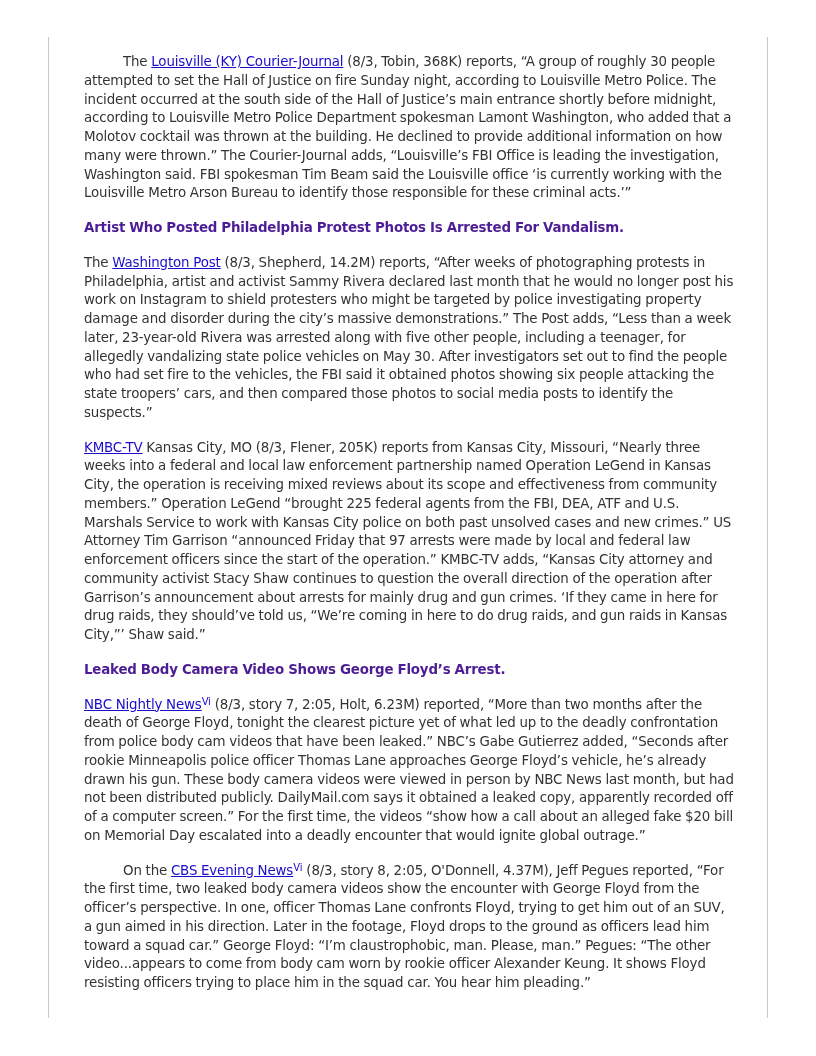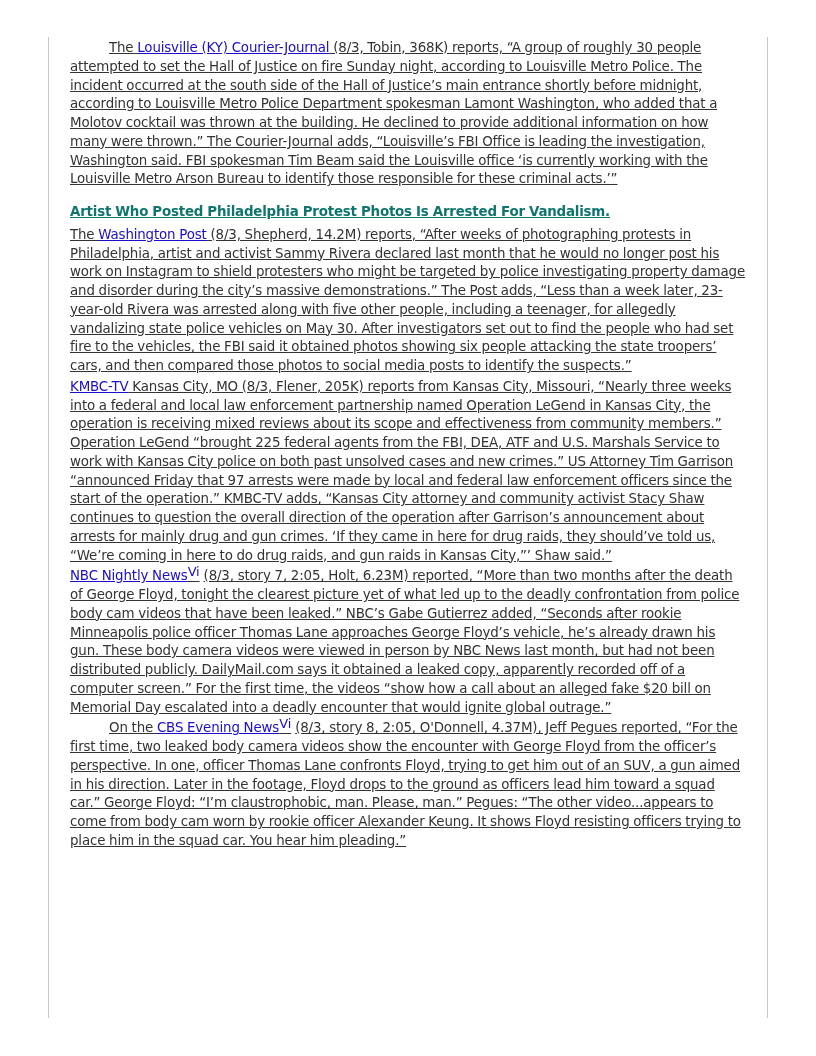"The Louisville (KY) Courier-Journal" p { margin: 2px -> 16px; text-decoration: underline -> none }
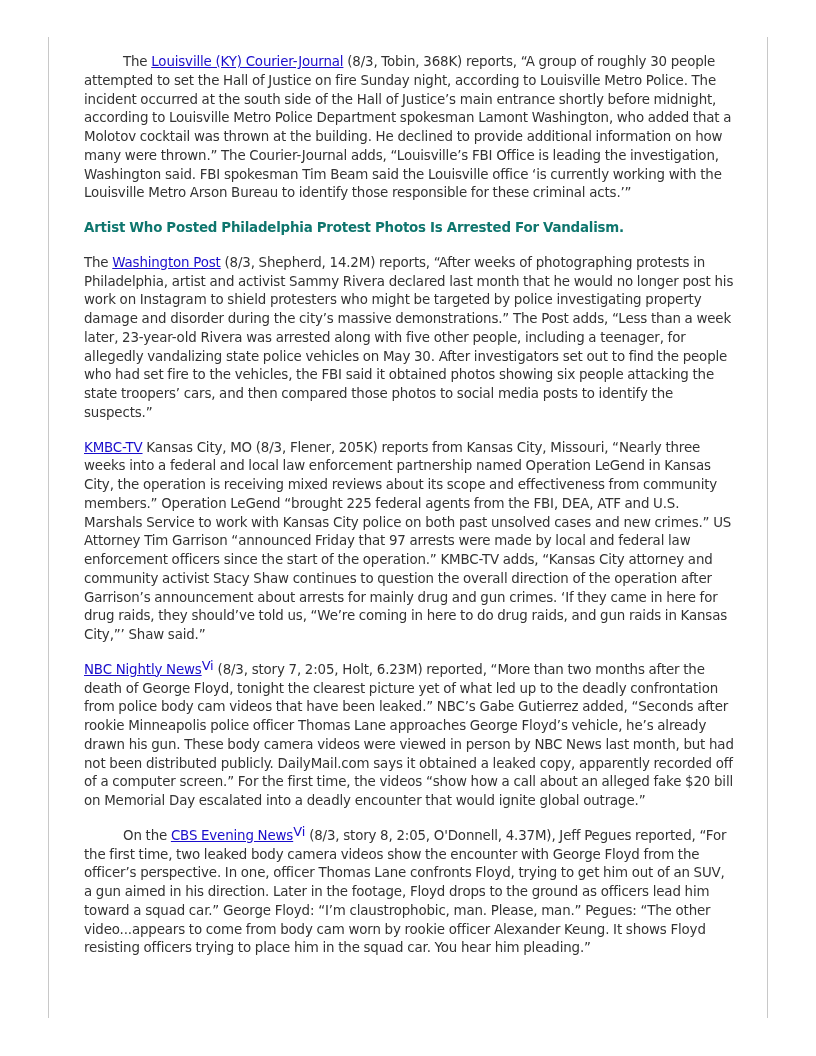"Artist Who Posted Philadelphia Protest" .headline { color: #0f766e -> #4c1d95 }
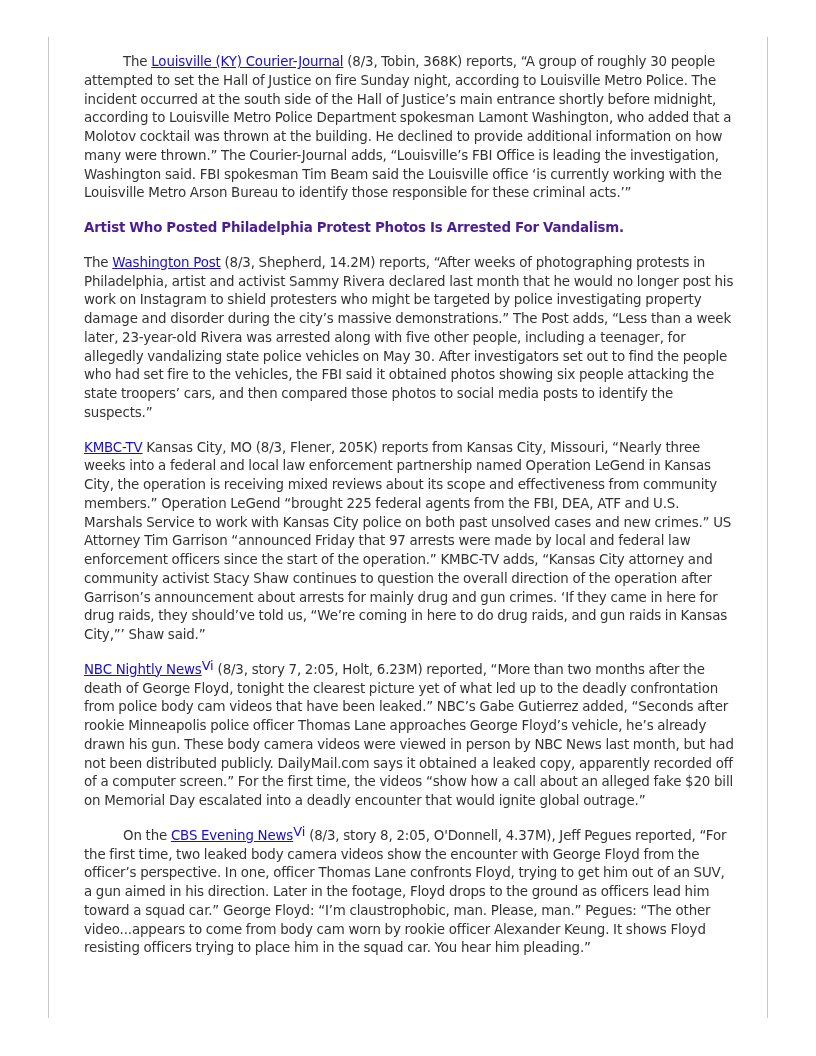"Leaked Body Camera Video Shows" p.headline { html: none -> <p>Leaked Body Camera Video Shows George Floyd’s Arrest.</p> }
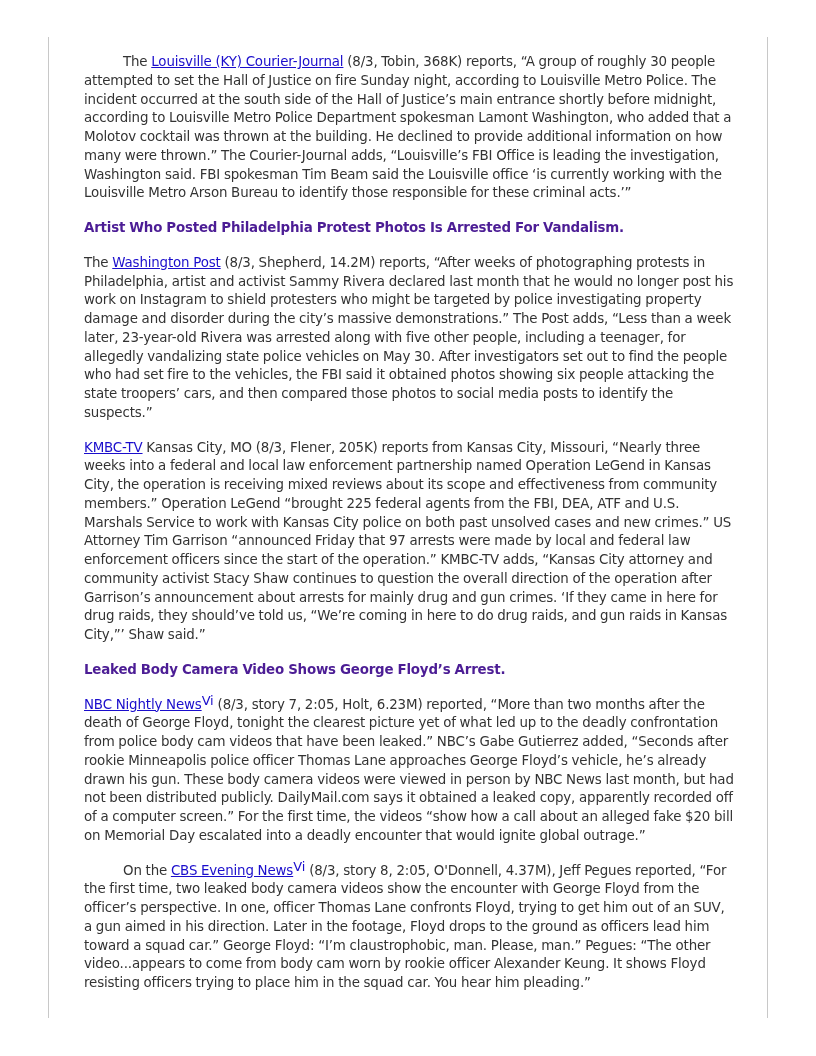"Vi" .vi { font-size: 13px -> 10px }
